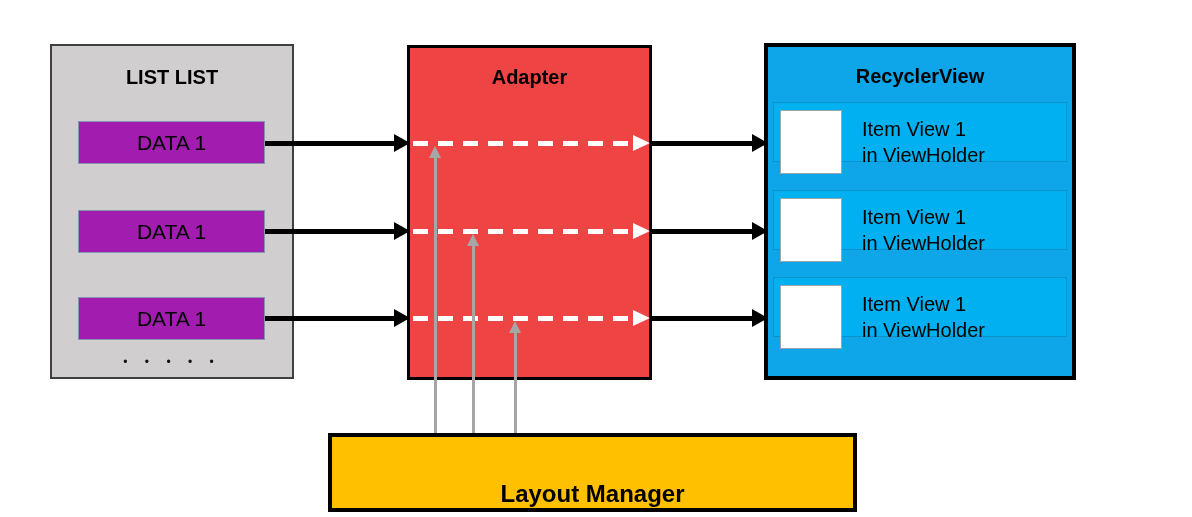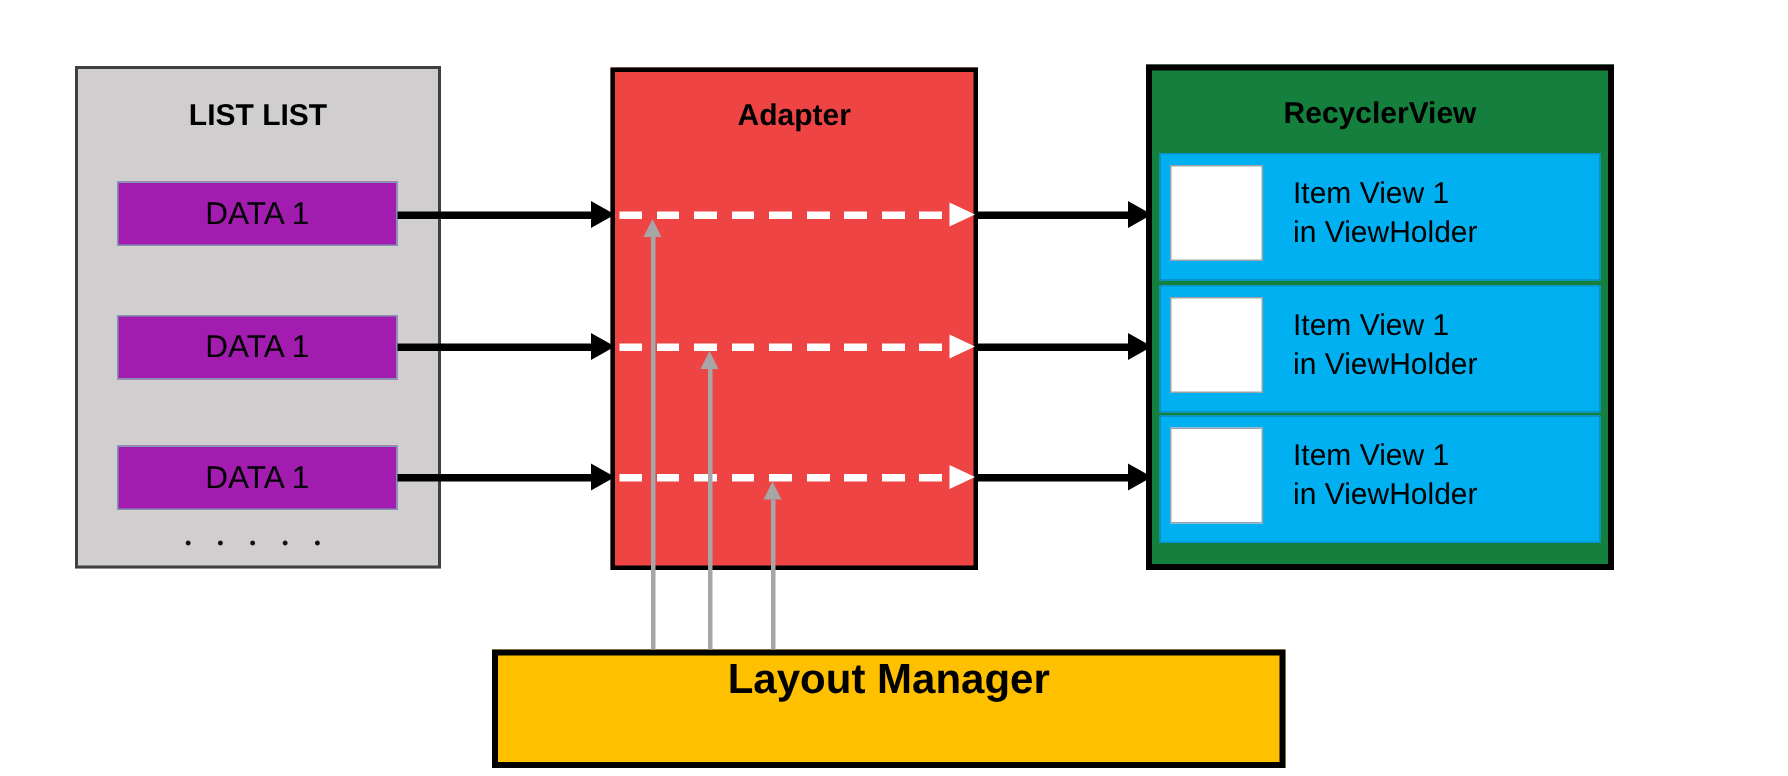"RecyclerView" .recycler { background: #15803d -> #0ea5e9 }
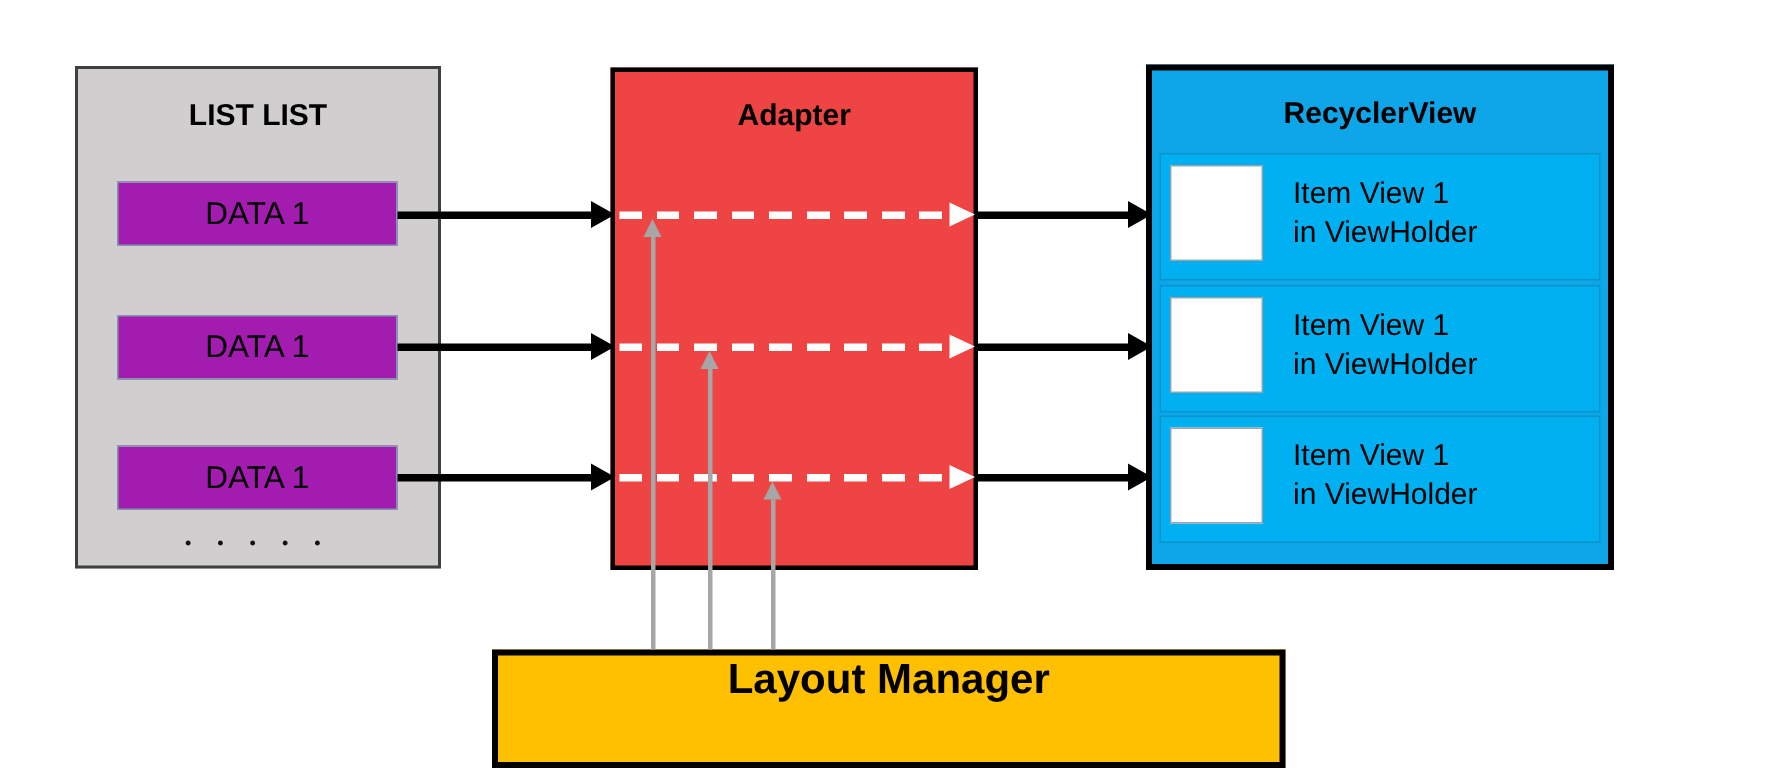"Item View 1" .rv-item { height: 85px -> 60px }
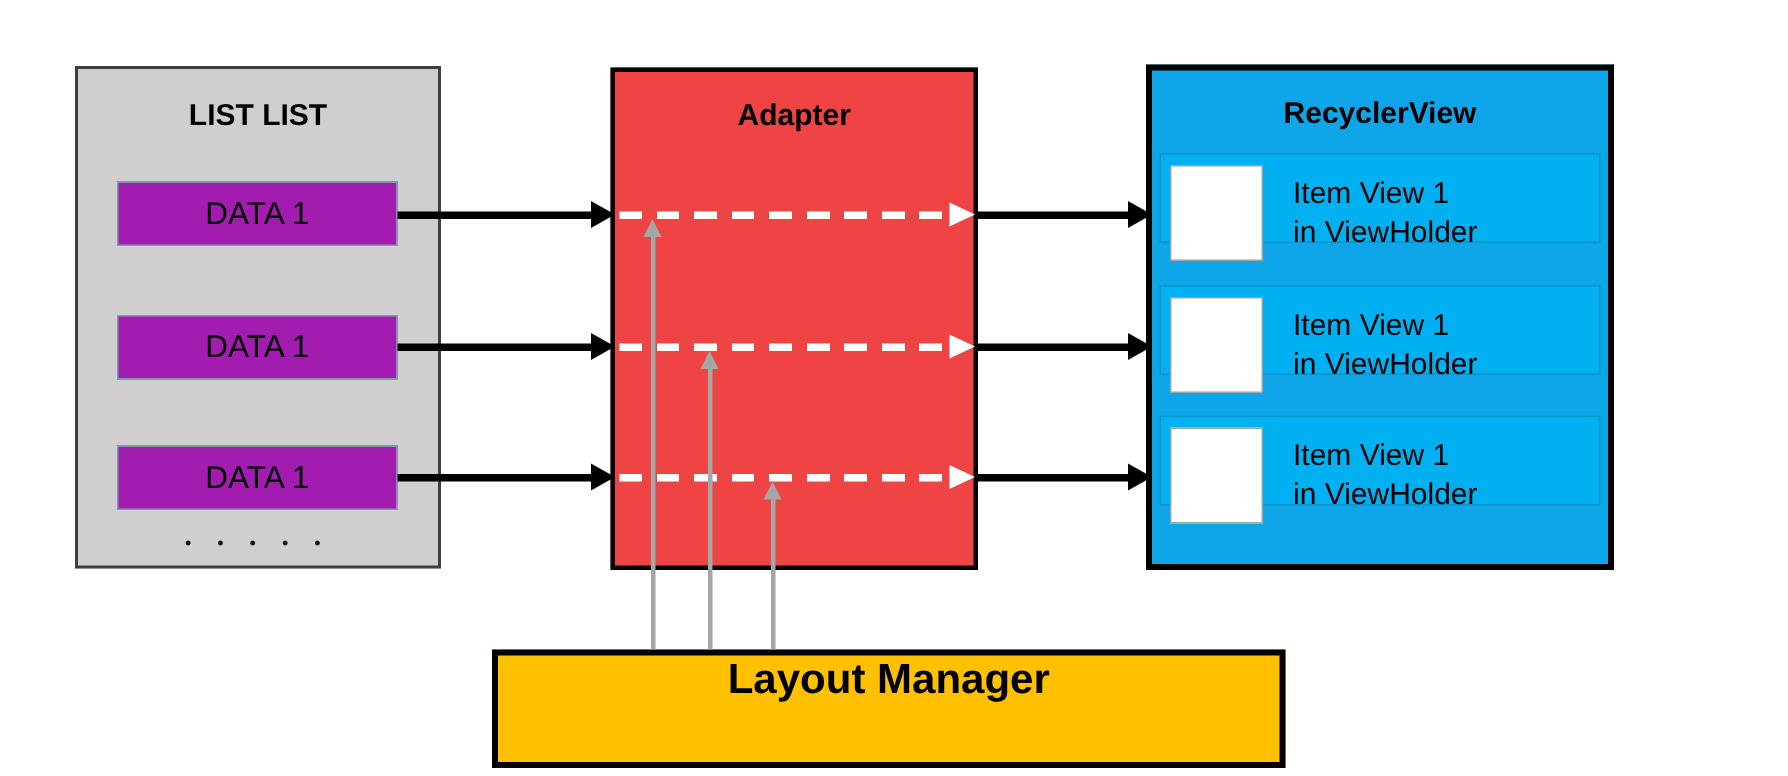"Layout Manager" .layout-manager { align-items: flex-start -> flex-end; font-size: 28px -> 24px }
